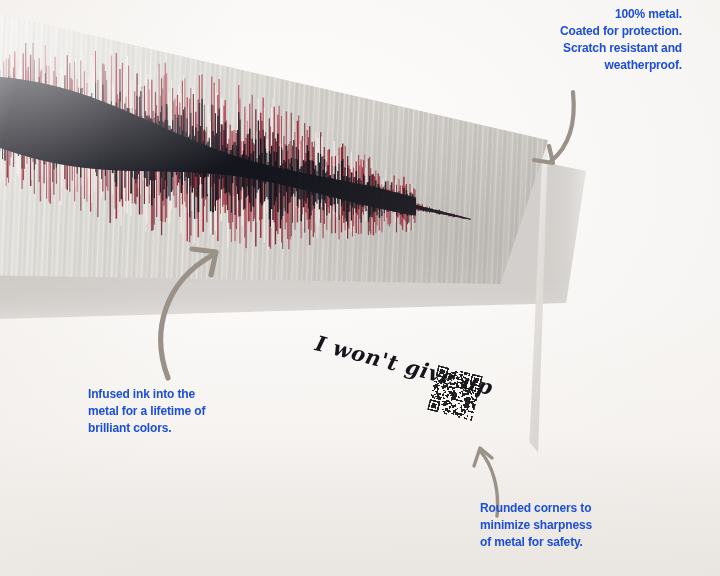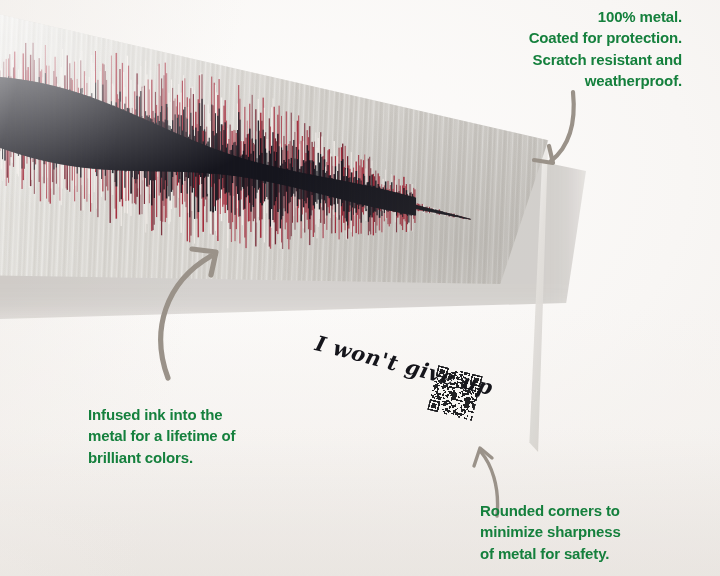"100% metal." .callout { color: #15803d -> #1d4ed8; font-size: 15px -> 12px }
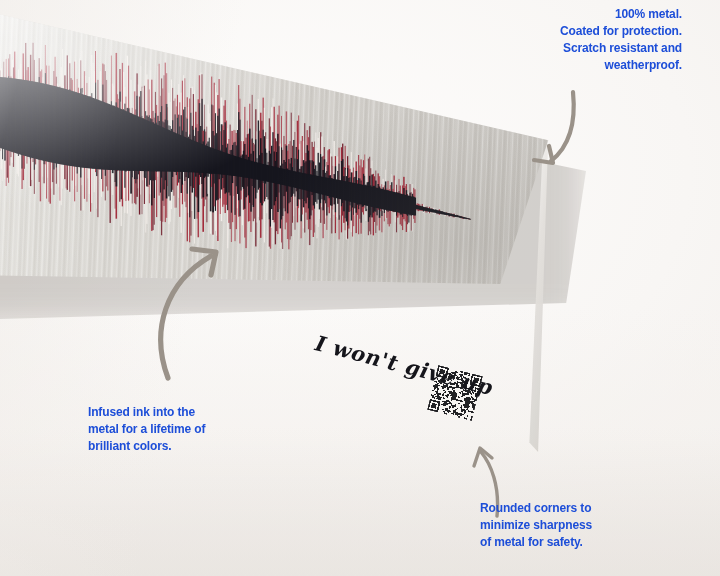"Infused ink into the" #callout-ink { top: 404px -> 386px }
